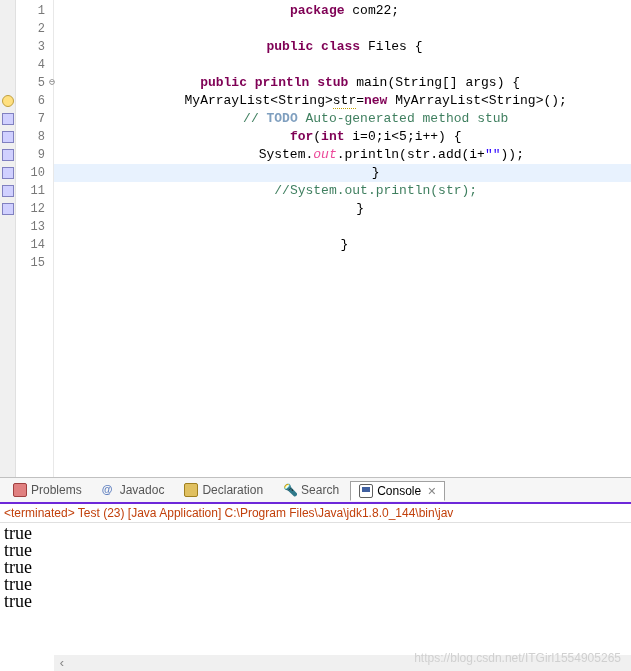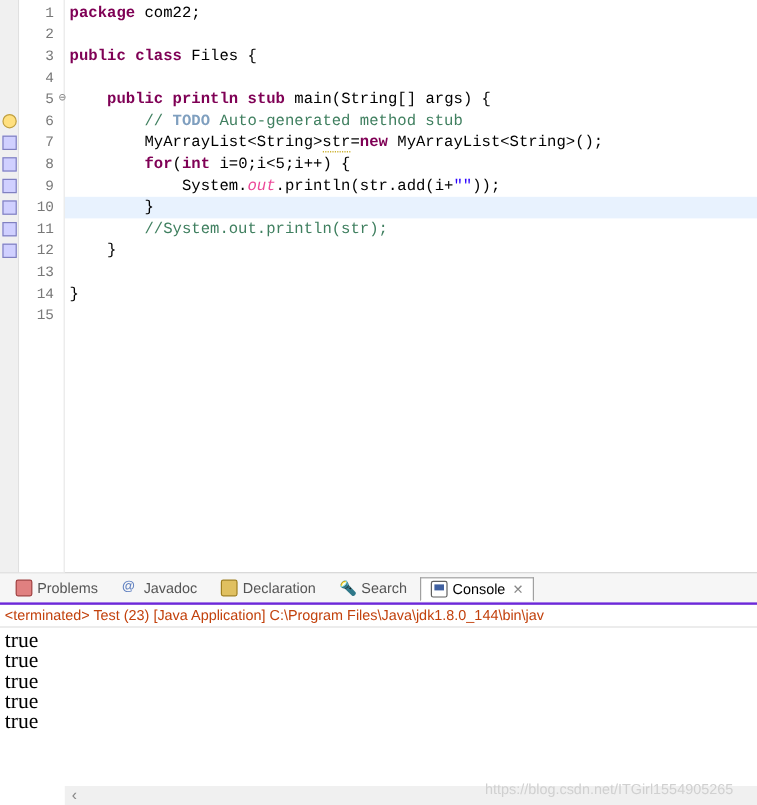"package com22;" .code-line { text-align: none -> center }
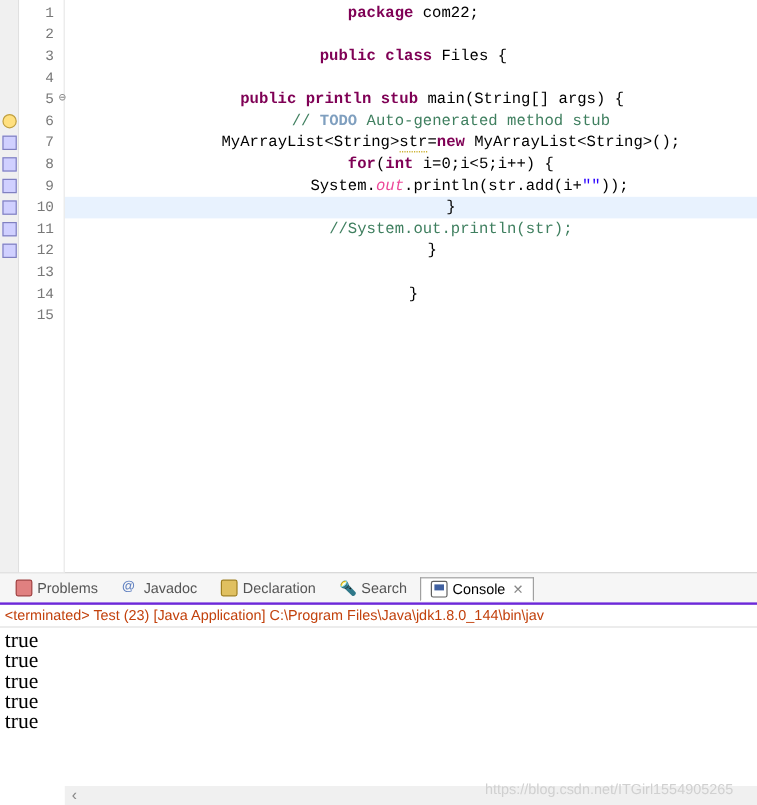"// TODO Auto-generated method stub" div.code-line { order: before "MyArrayList<String>str=new" -> after "MyArrayList<String>str=new" }
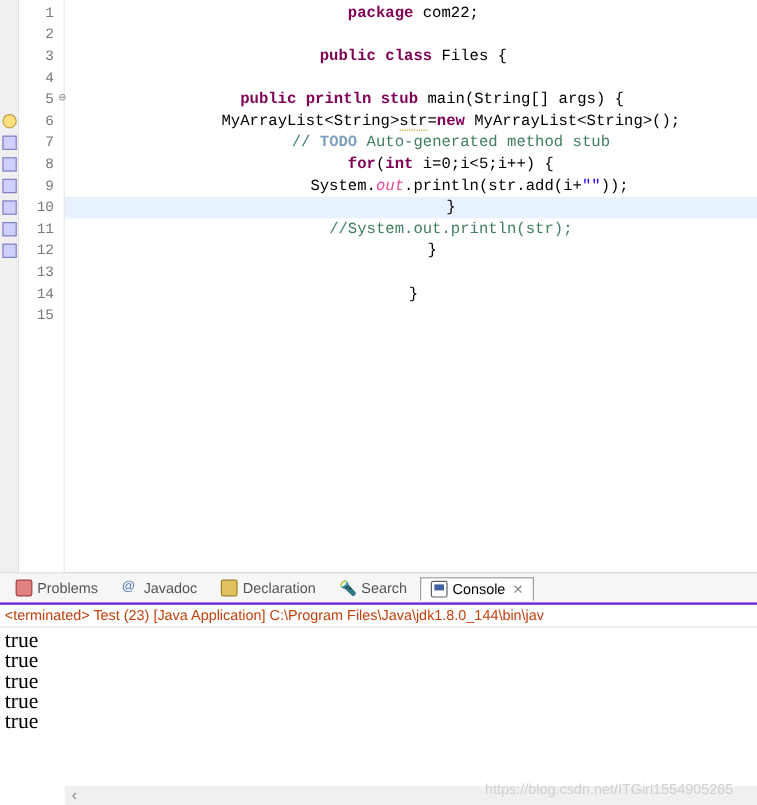"https://blog.csdn.net/ITGirl1554905265" .watermark { right: 20px -> 10px }
